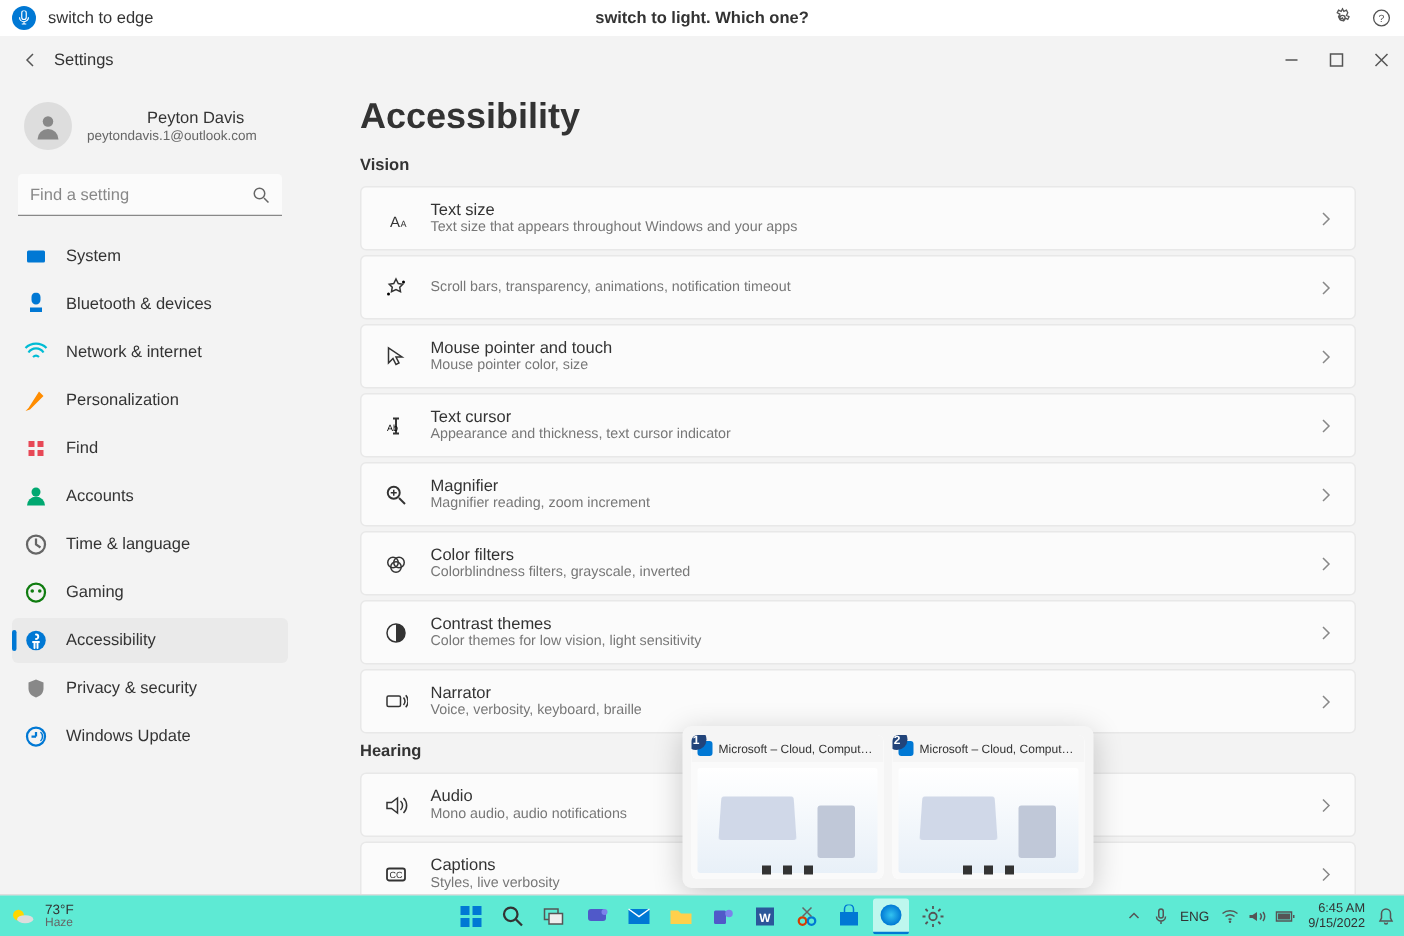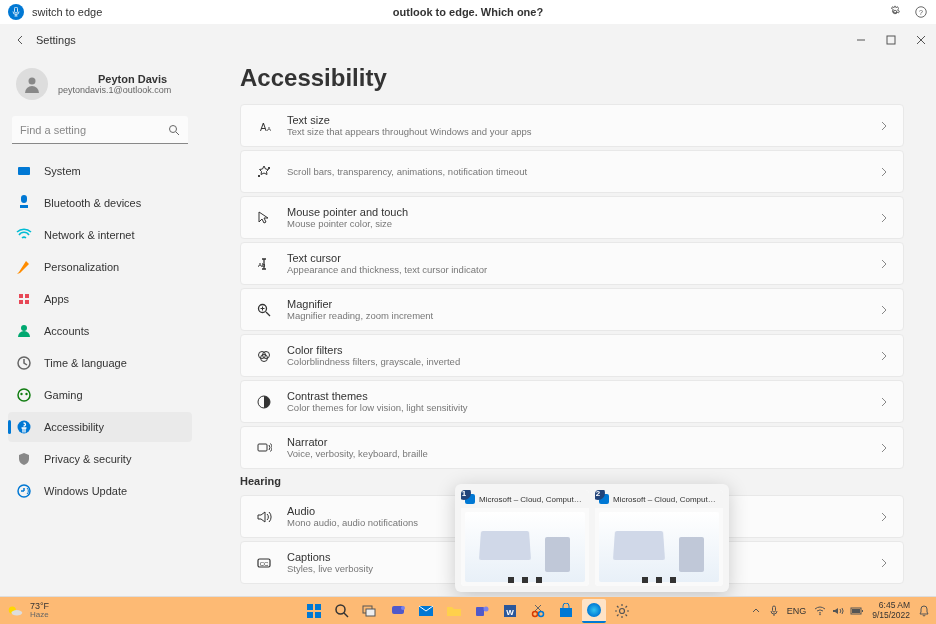"outlook to edge. Which one?" span.search-center { text: outlook to edge -> switch to light }
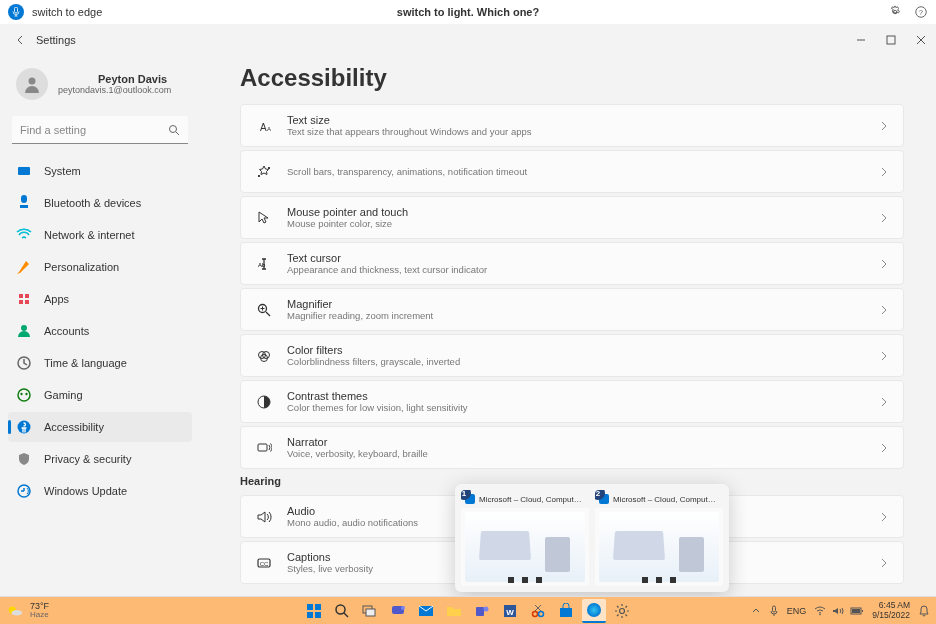"Peyton Davis" .profile-name { font-weight: 700 -> 400 }
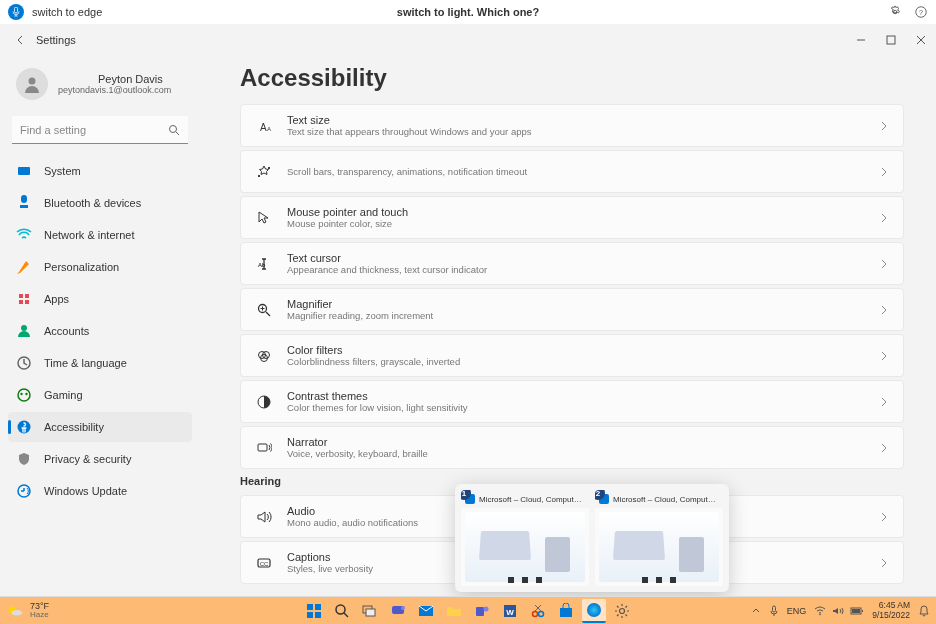"Vision" div.section-title { html: none -> <div>Vision</div> }
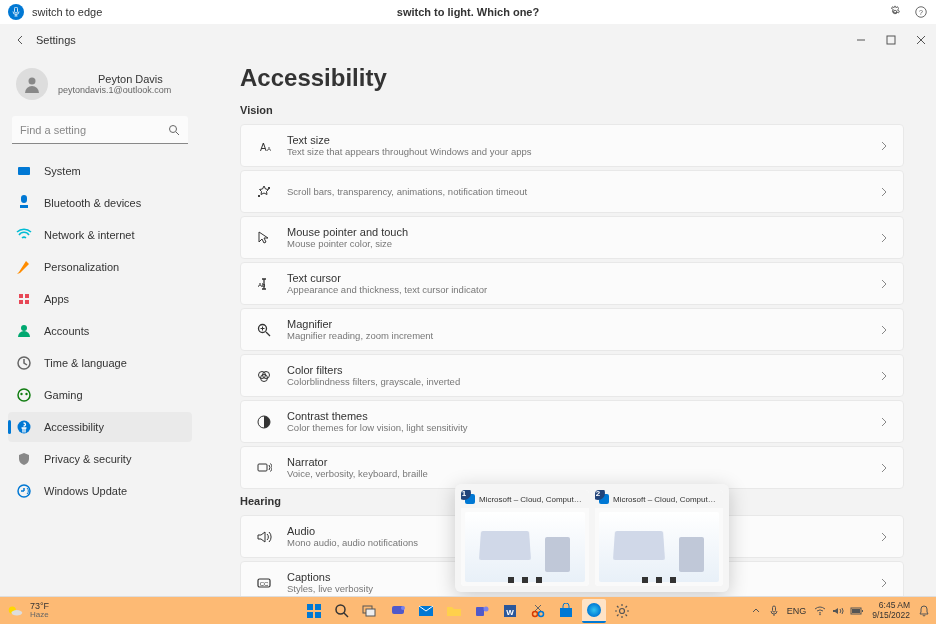"Apps" span { text: Apps -> Find }
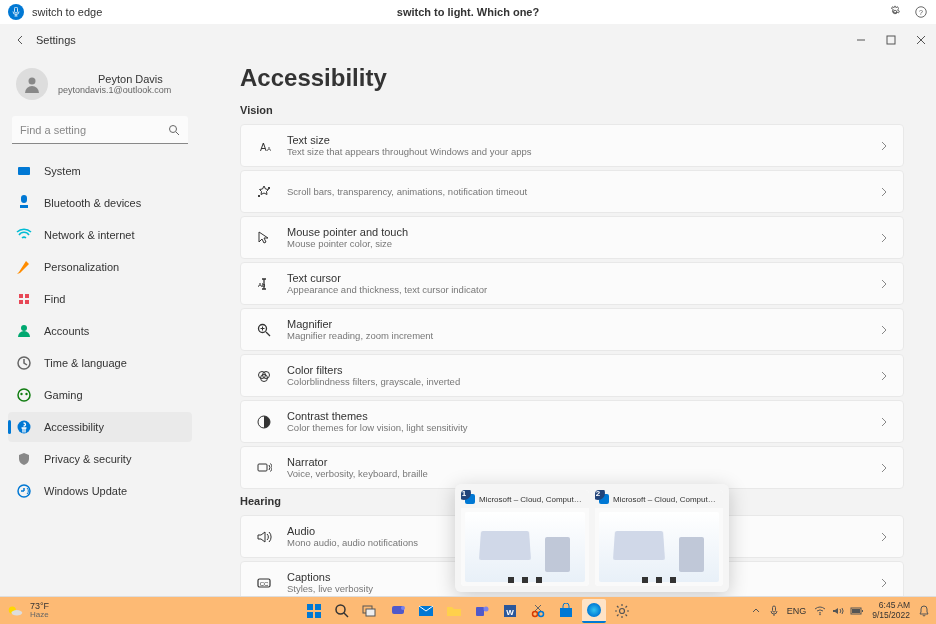"73°F" .taskbar { background: #fdba74 -> #5eead4 }
